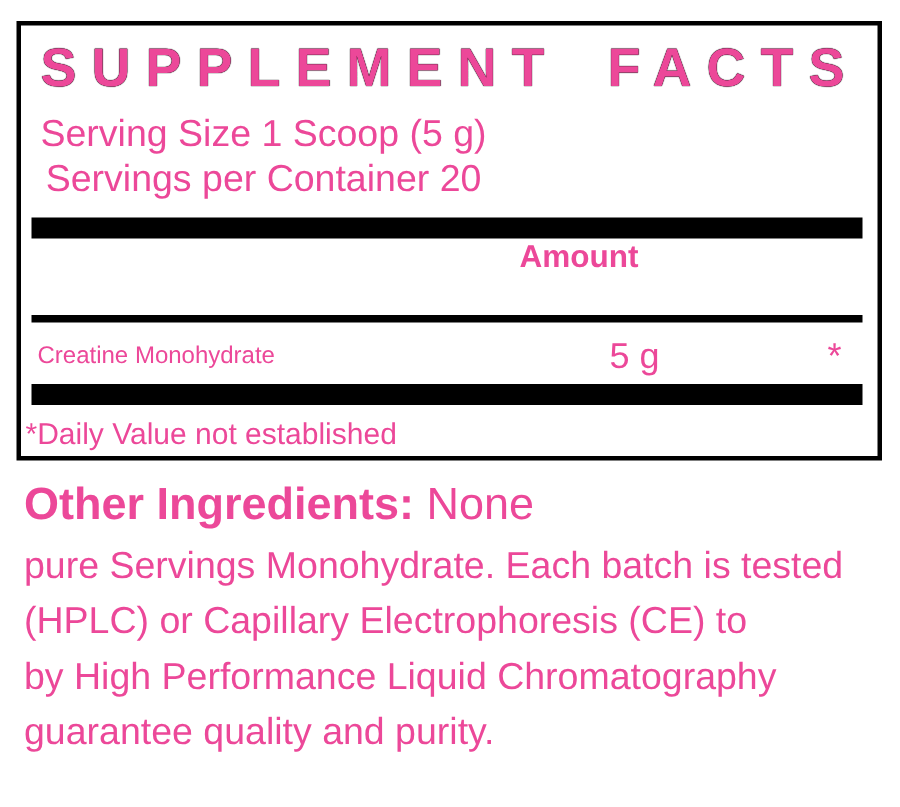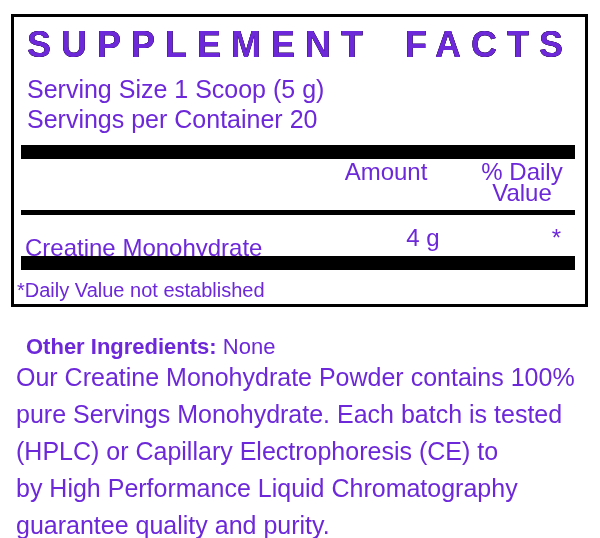"SUPPLEMENT FACTS" .canvas { color: #6d28d9 -> #ec4899 }
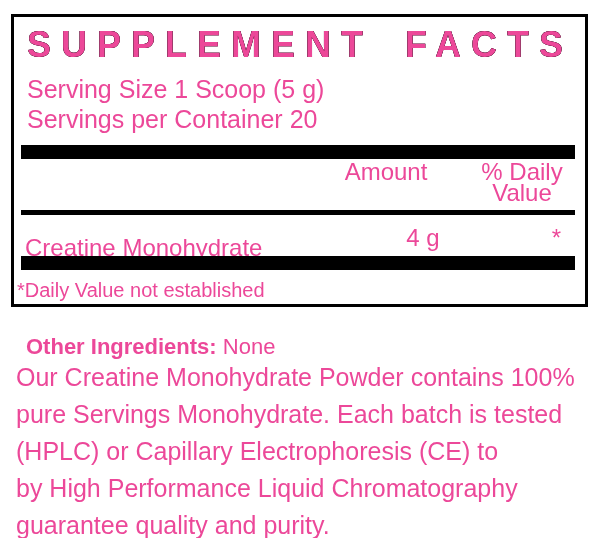"Serving Size 1 Scoop (5" .serving-info { text-align: none -> center }
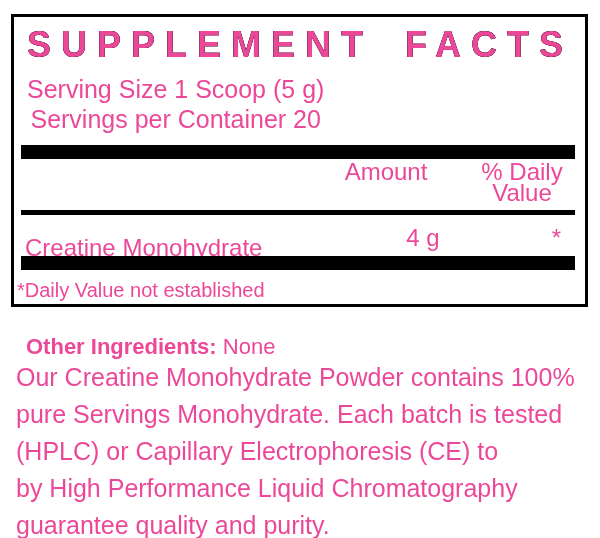"Amount" .col-head { font-size: 24px -> 21px; font-weight: 400 -> 700 }
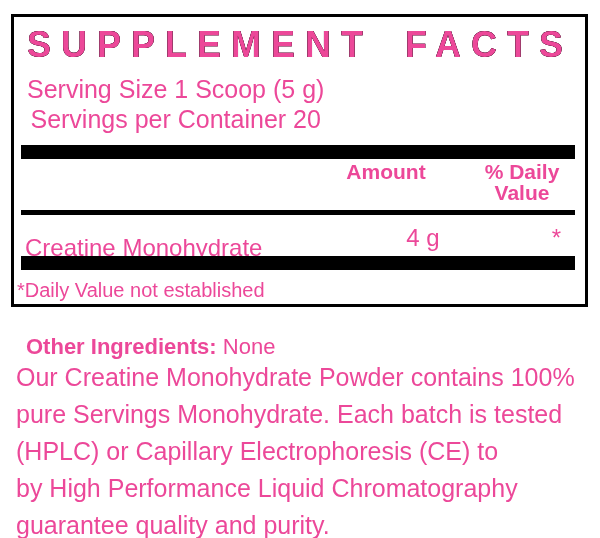"% Daily" div.col-head { html: <div> <span>% Daily</span> <span>Value</span> </div> -> none }
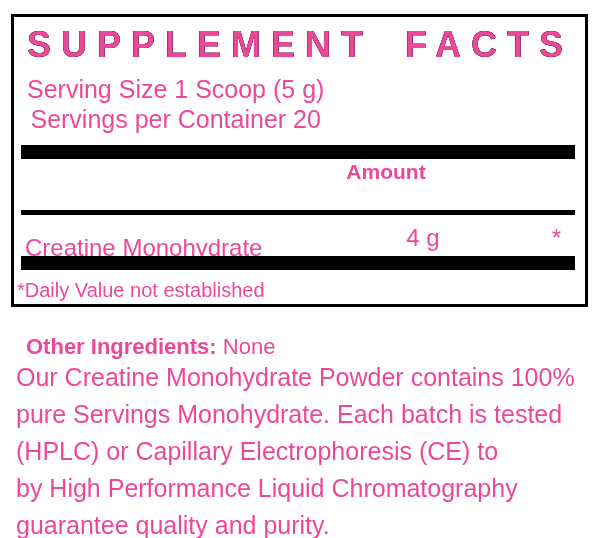"Creatine Monohydrate" .ing-name { font-size: 24px -> 16px; margin-top: 10px -> none }
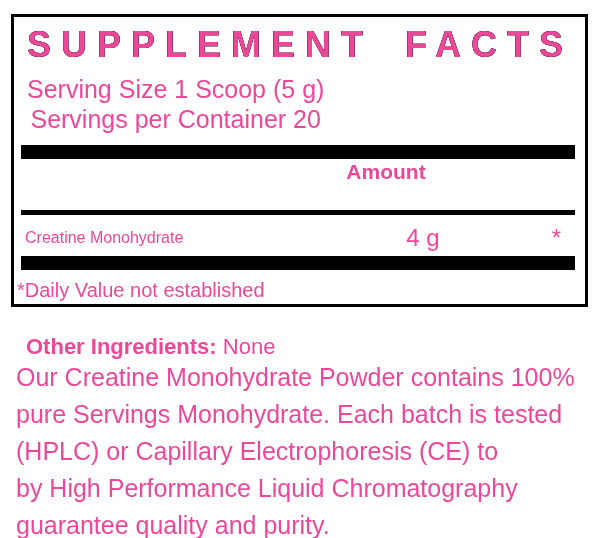"4 g" span.ing-amount { text: 4 -> 5 }
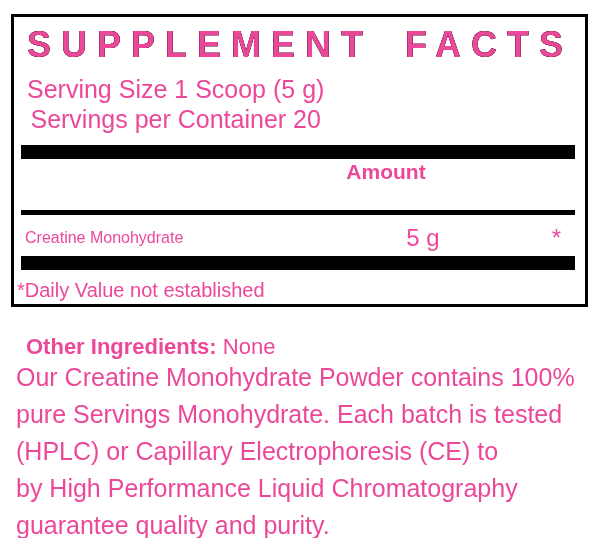"Other Ingredients: None" .other-ing { font-size: 22px -> 30px; margin: 12px -> 2px }
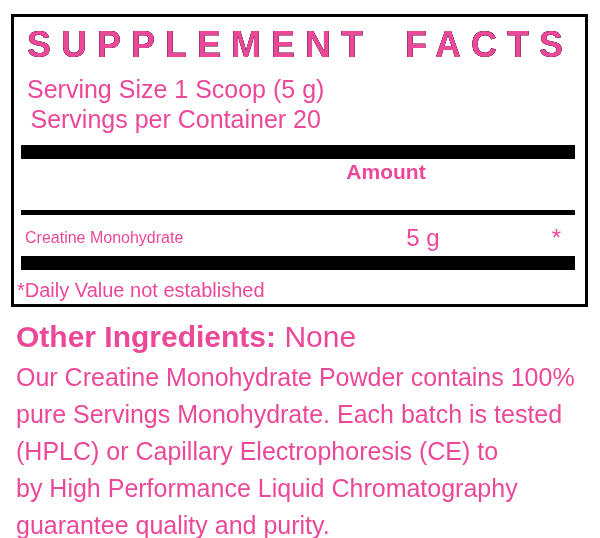"Our Creatine Monohydrate Powder contains" div { html: <div>Our Creatine Monohydrate Powder contains 100%</div> -> none }
